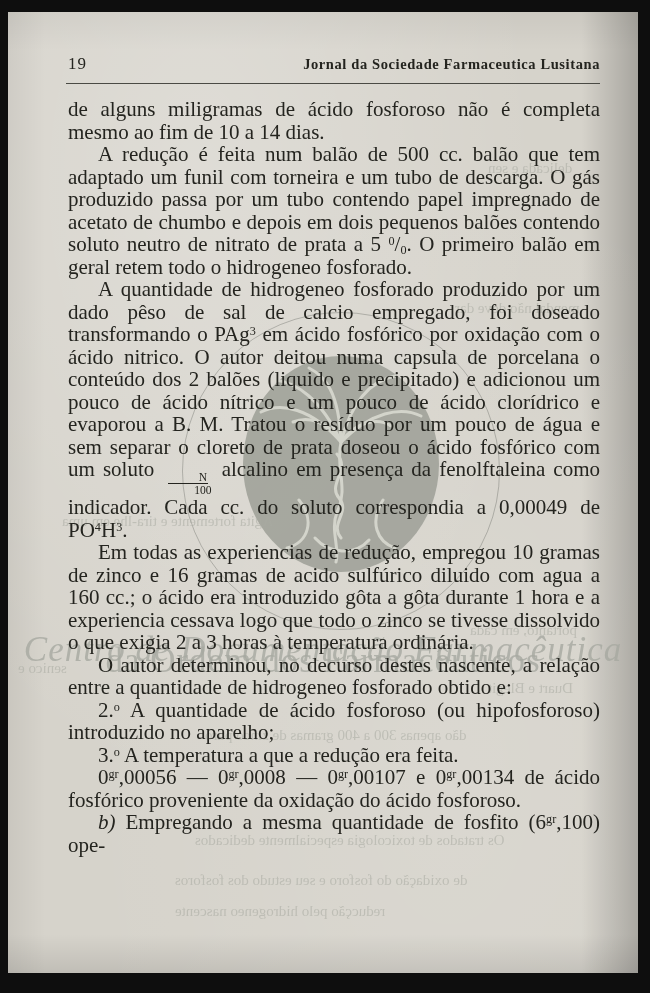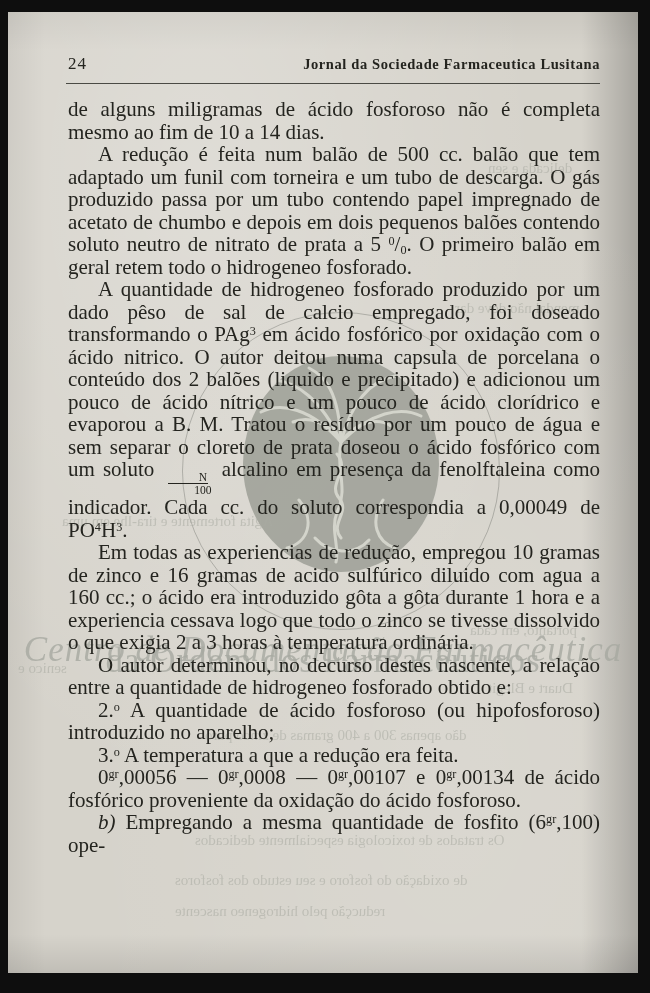"24" span.pagenum { text: 24 -> 19 }
